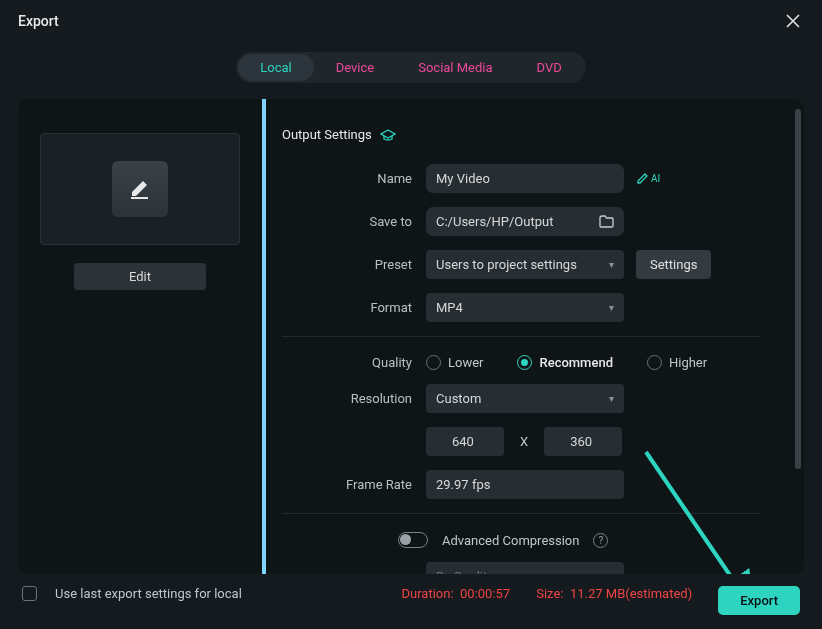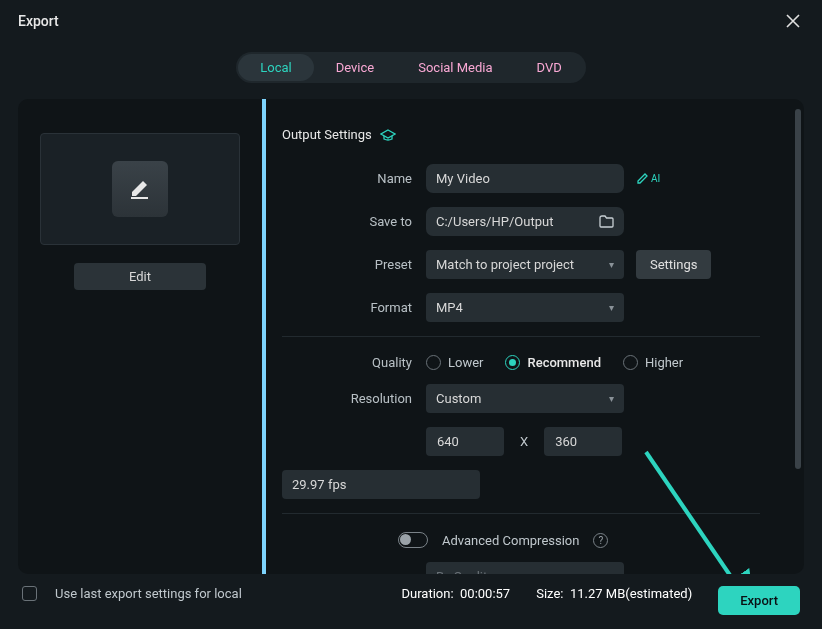"Device" .tab { color: #f9a8d4 -> #ec4899 }
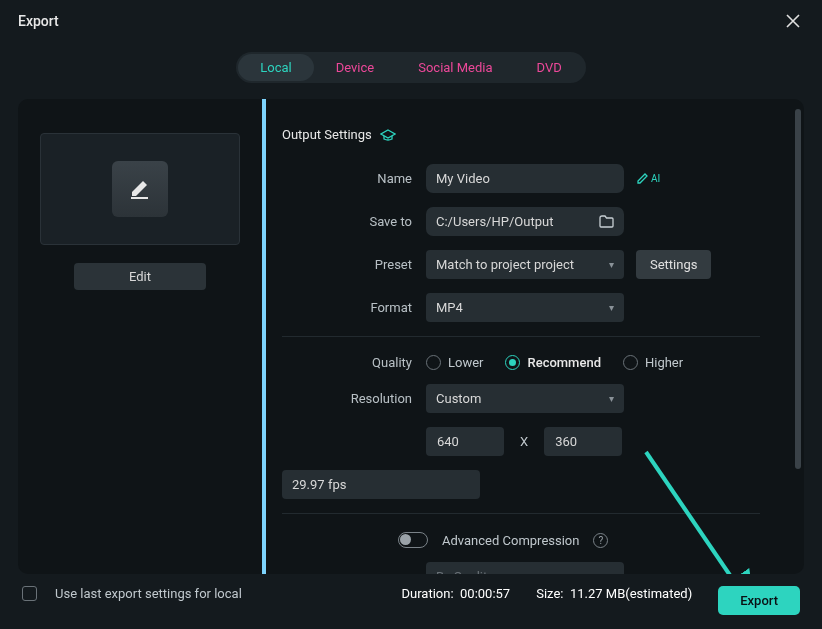"Match to project project" span { text: Match to project project -> Users to project settings }
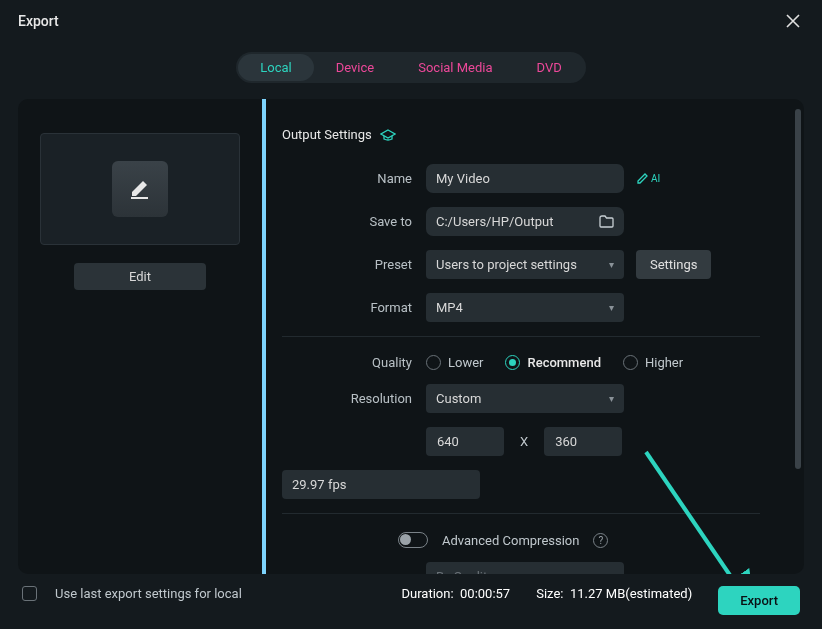"Lower" .radio-group { gap: 22px -> 34px }
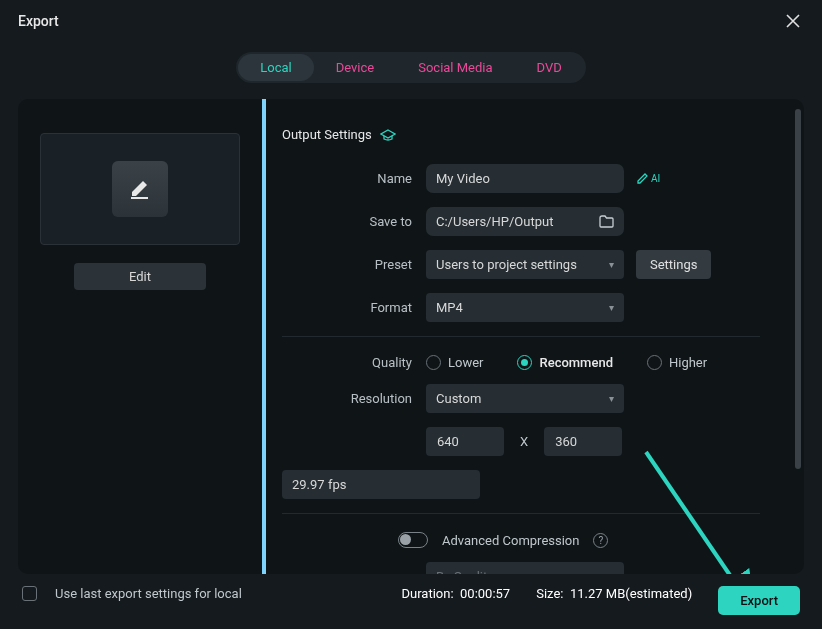"640" .num-input { padding: 7px 11px -> 7px 26px }
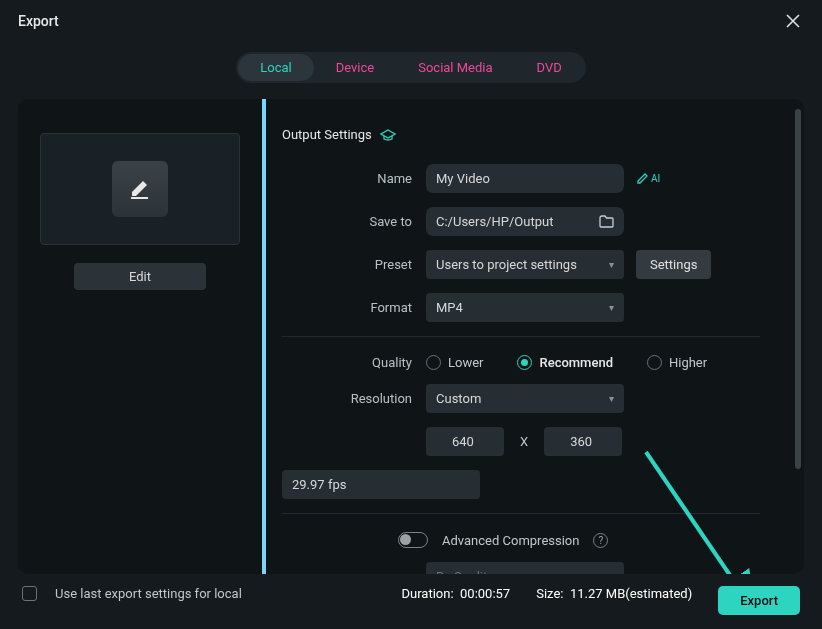"Frame Rate" div.row-label { html: none -> <div>Frame Rate</div> }
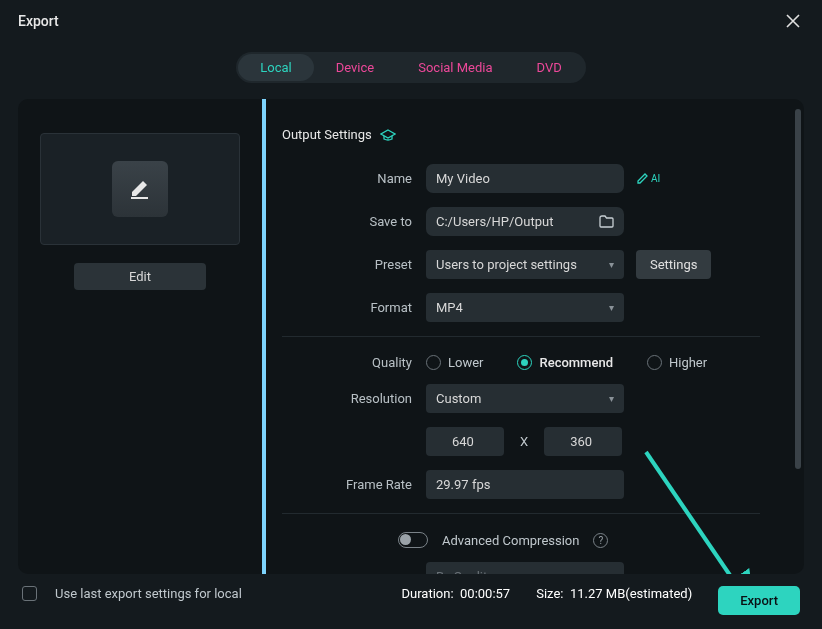"Duration: 00:00:57" .footer-stat { color: #ffffff -> #ef4444 }
